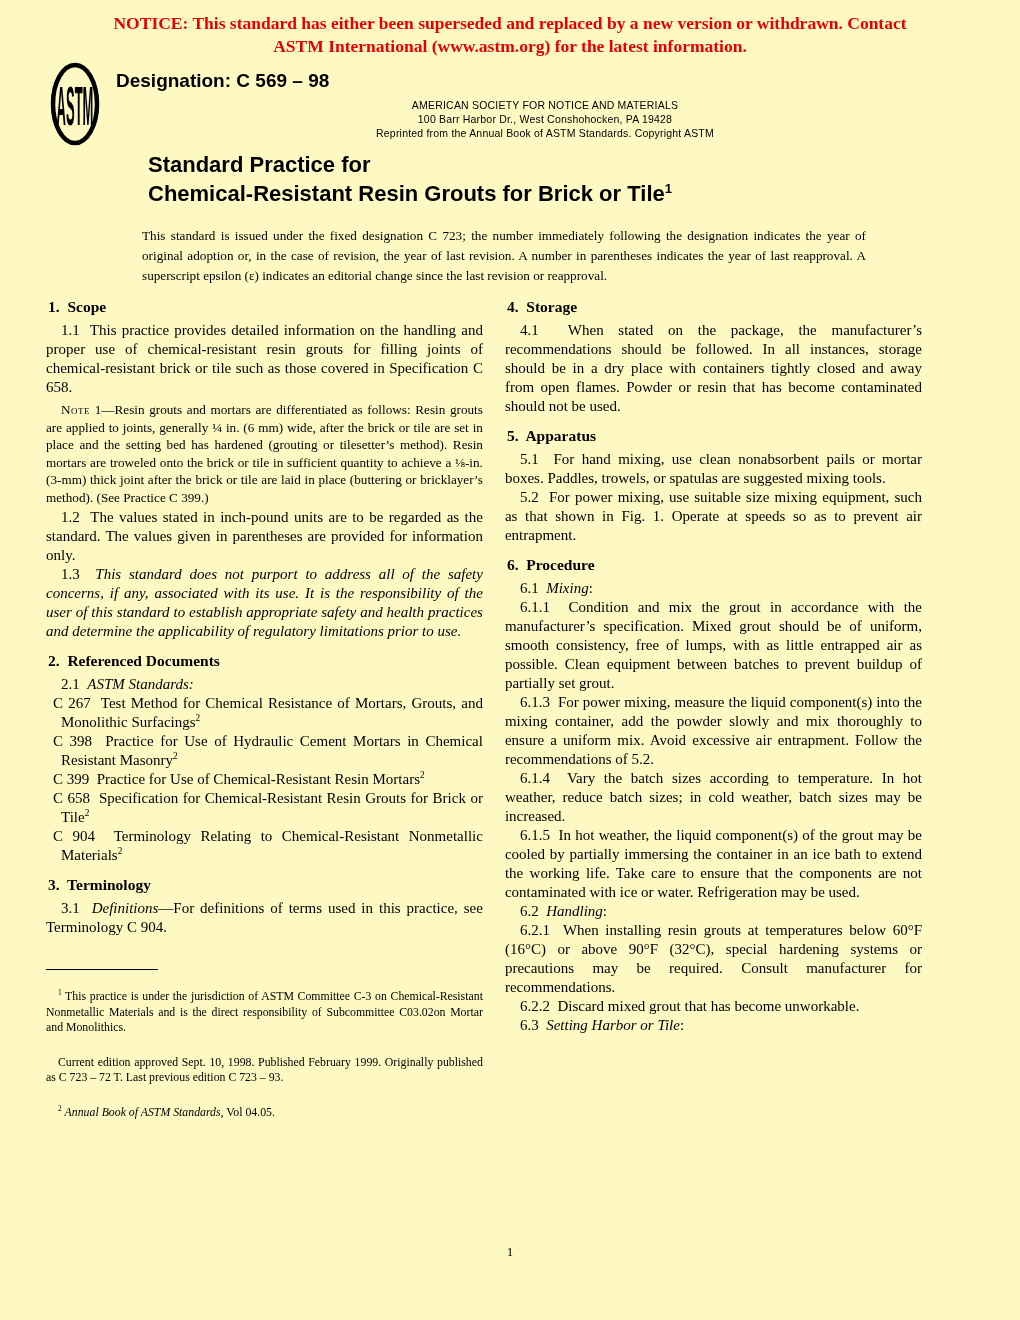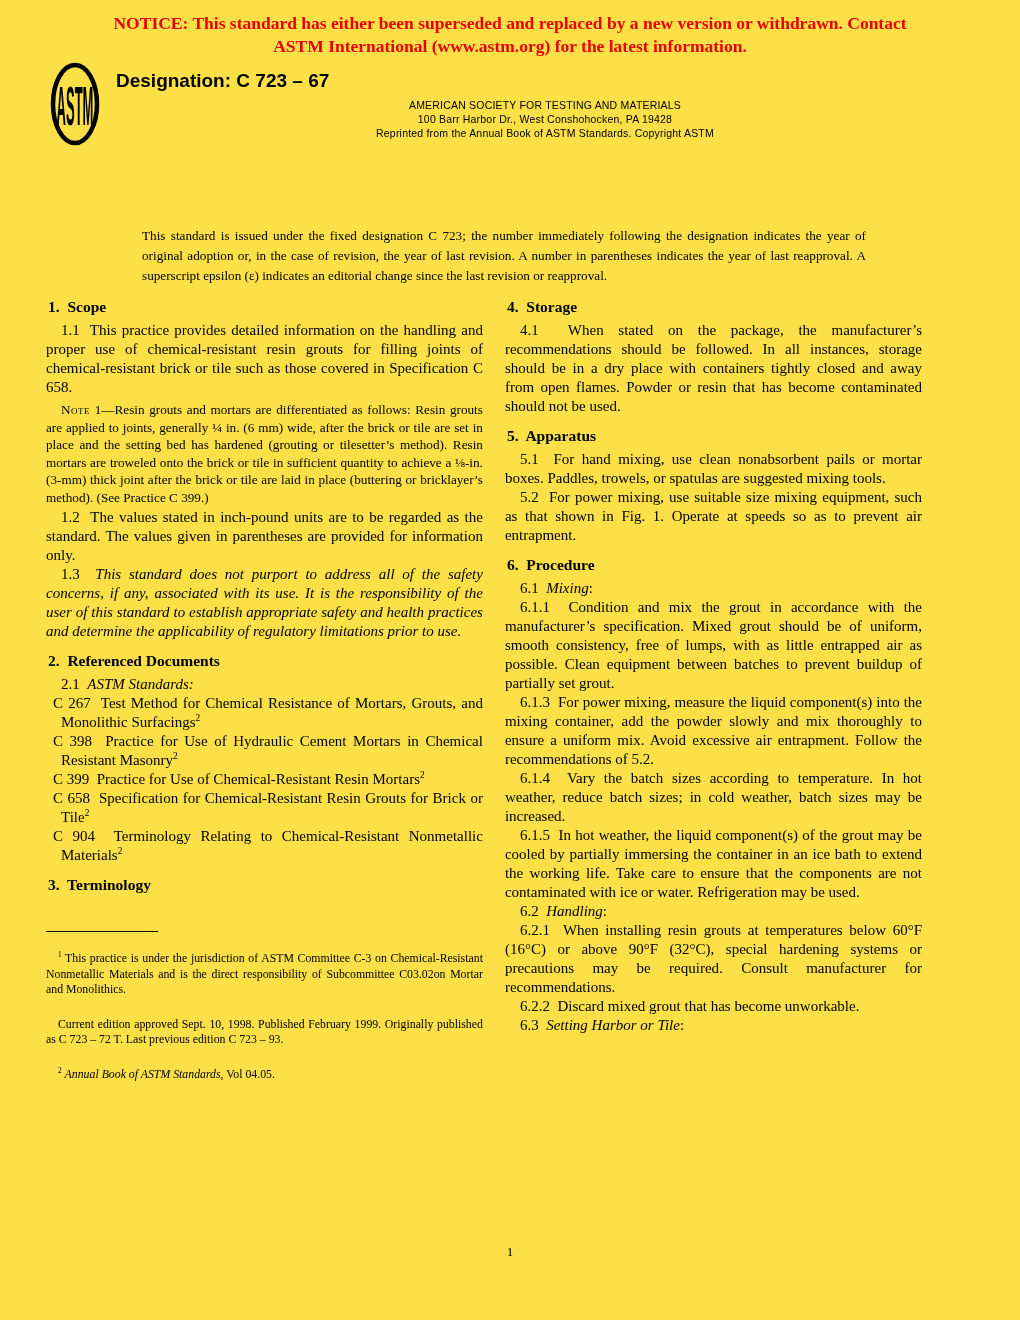"NOTICE: This standard has either" .page { background: #fde047 -> #fef9c3 }
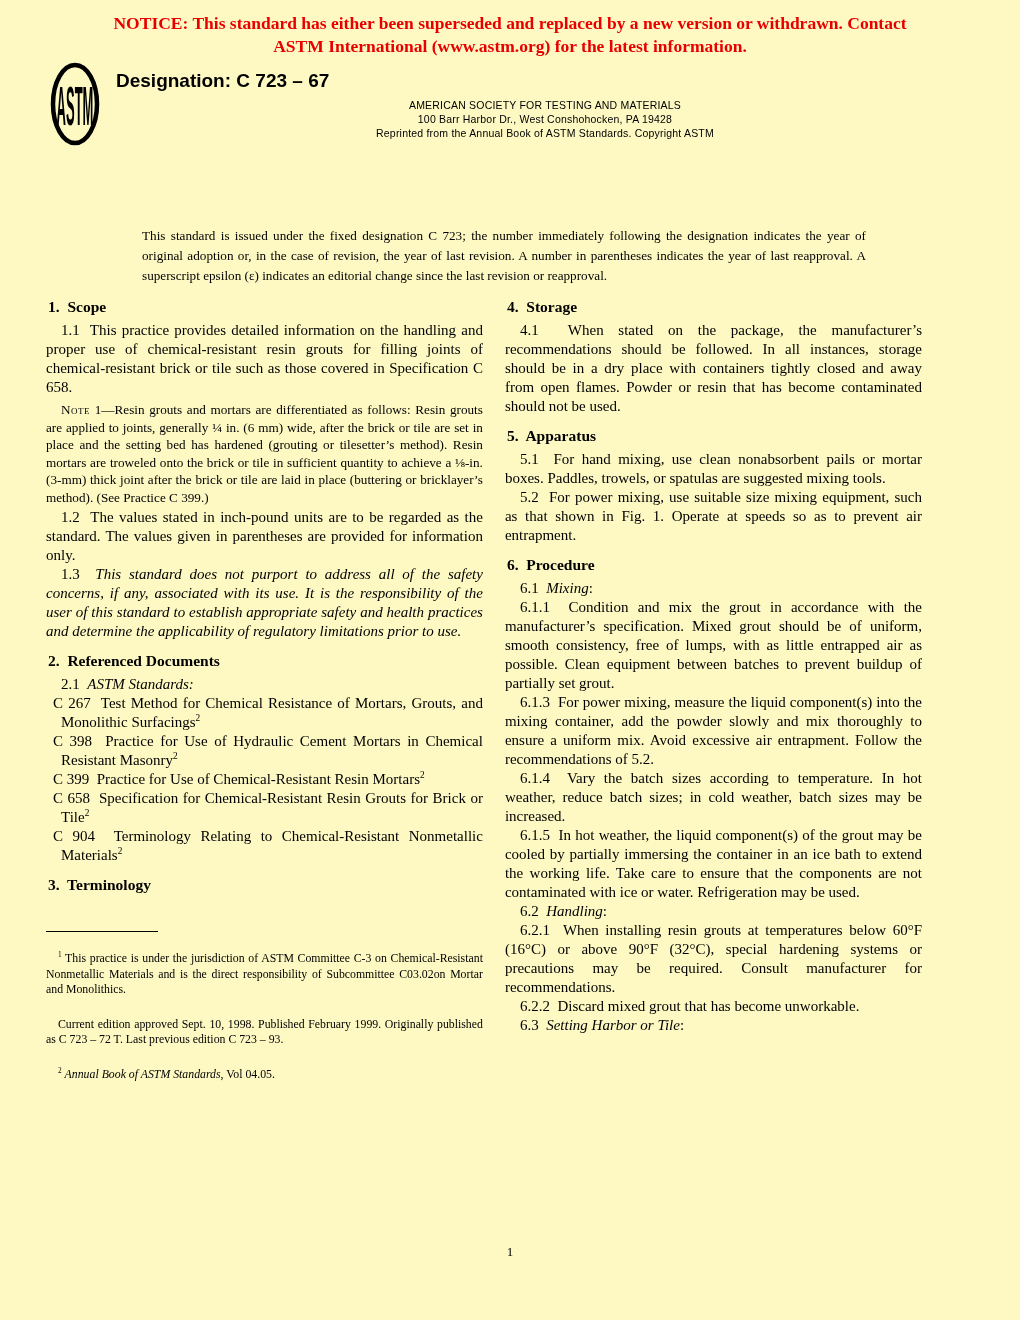"Designation: C 723 – 67" div.designation { text: 723 – 67 -> 569 – 98 }
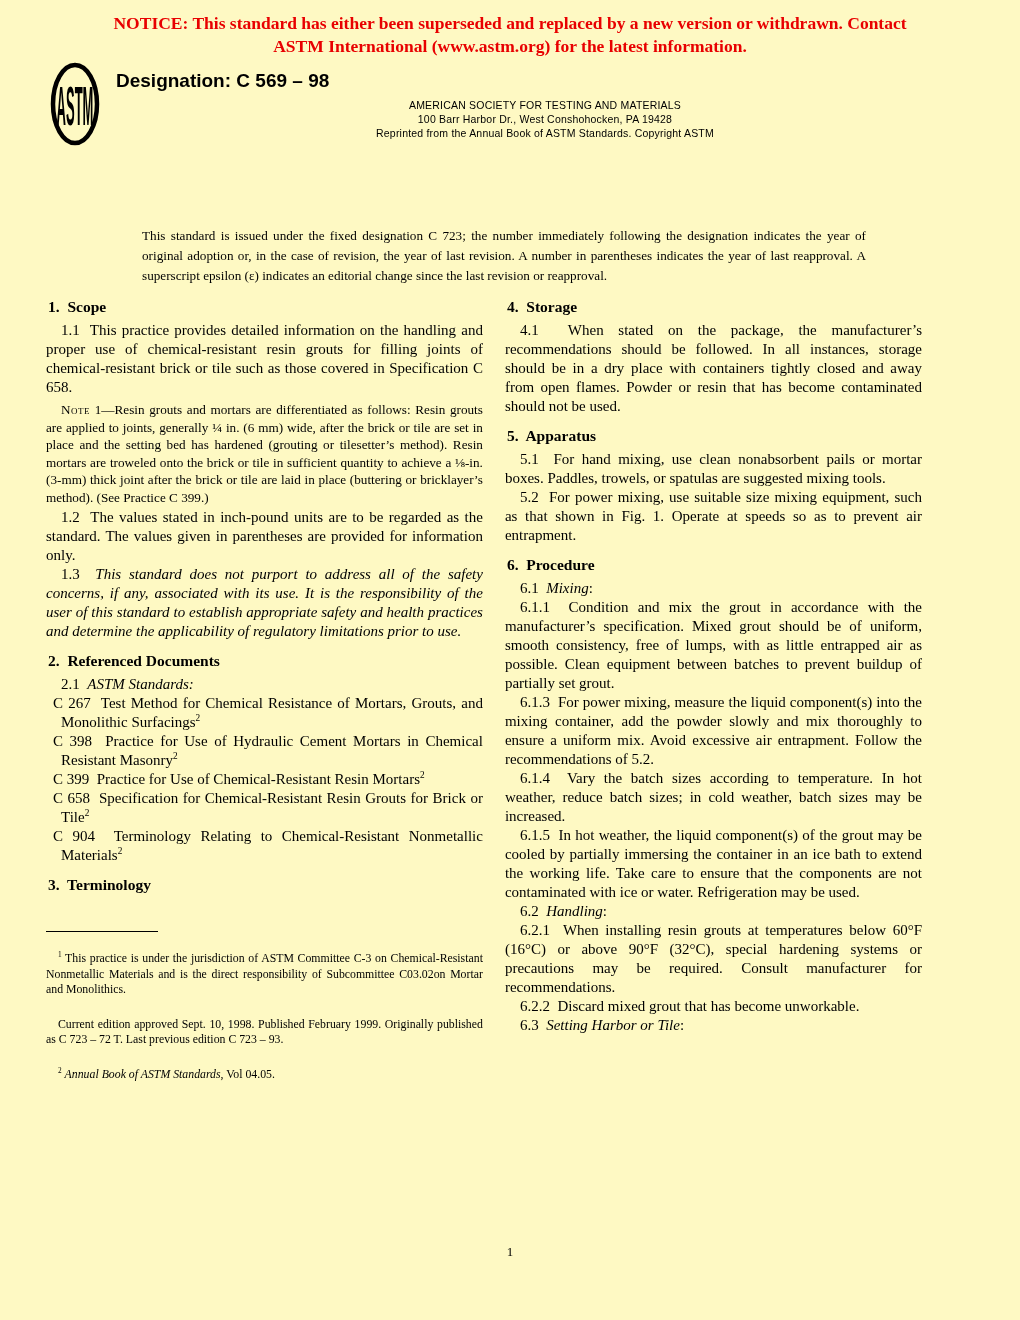"AMERICAN SOCIETY FOR TESTING AND" div { text: TESTING -> NOTICE }
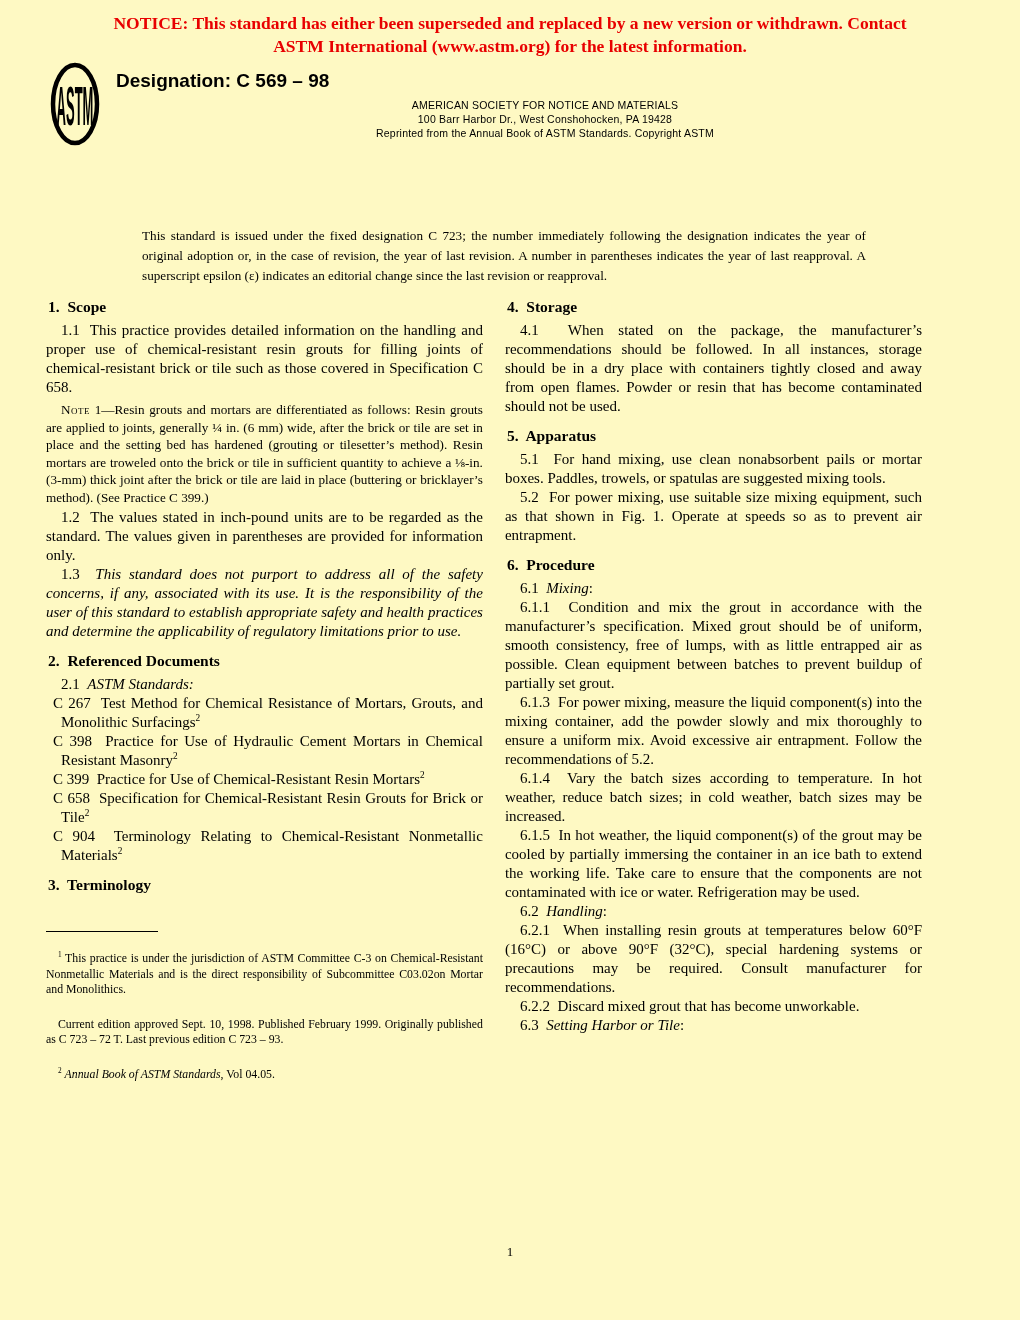"Standard Practice for" div.title-block { html: none -> <div> <div>Standard Practice for</div> <div><span>Chemical-Resistant Resin Grouts for Brick or Tile</span><span>1</span></div> </div> }
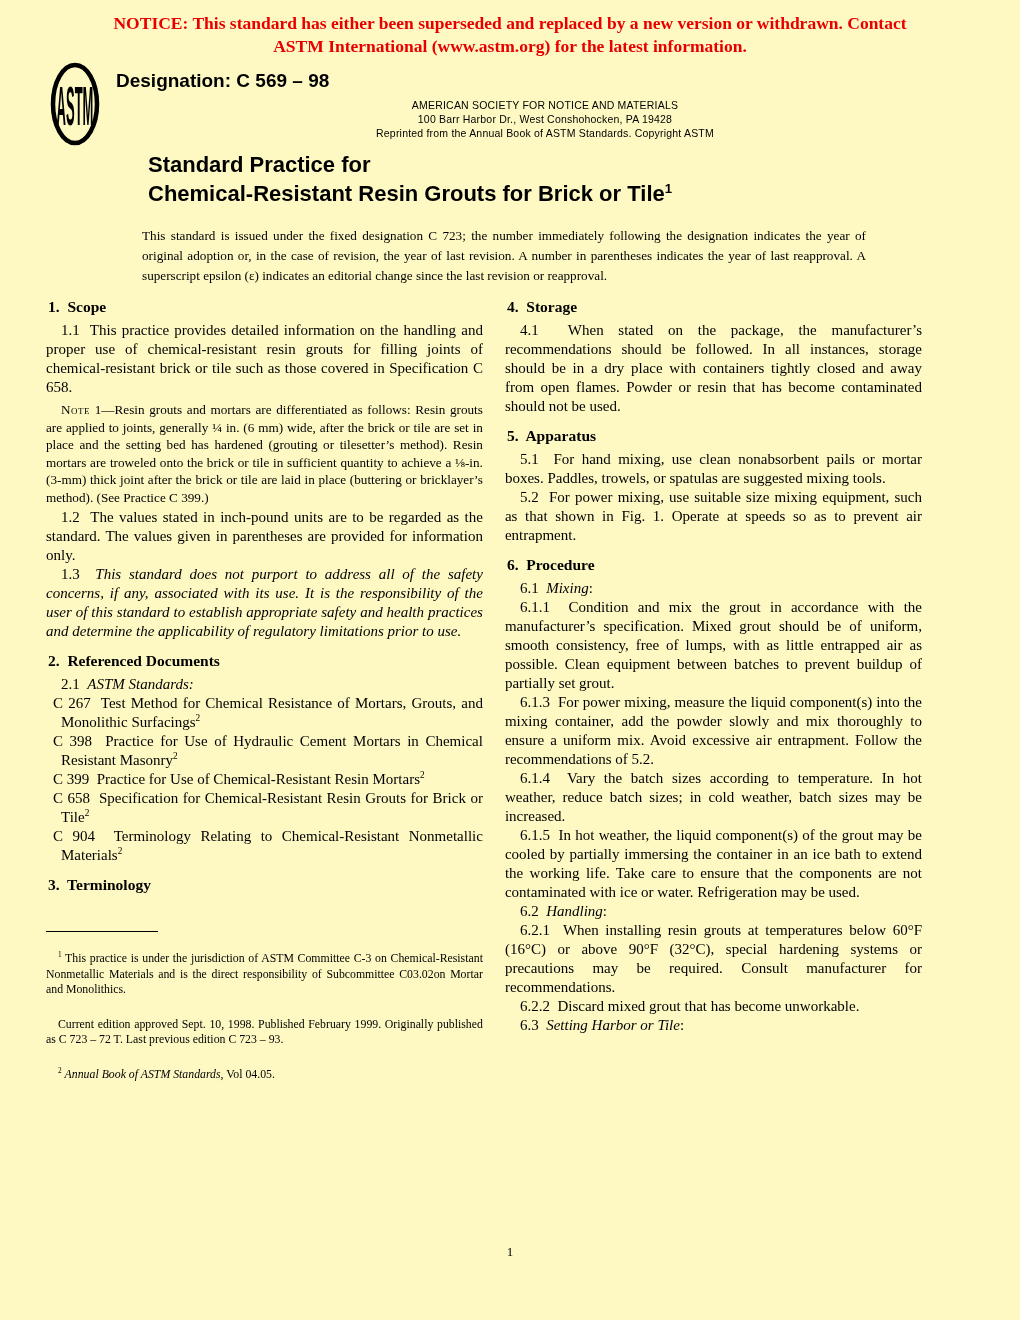"3.1 Definitions—For definitions of terms" p.b-para { html: none -> <p><span>3.1&nbsp; </span><span>Definitions</span><span>—For definitions of terms used in this practice, see Terminology C 904.</span></p> }
